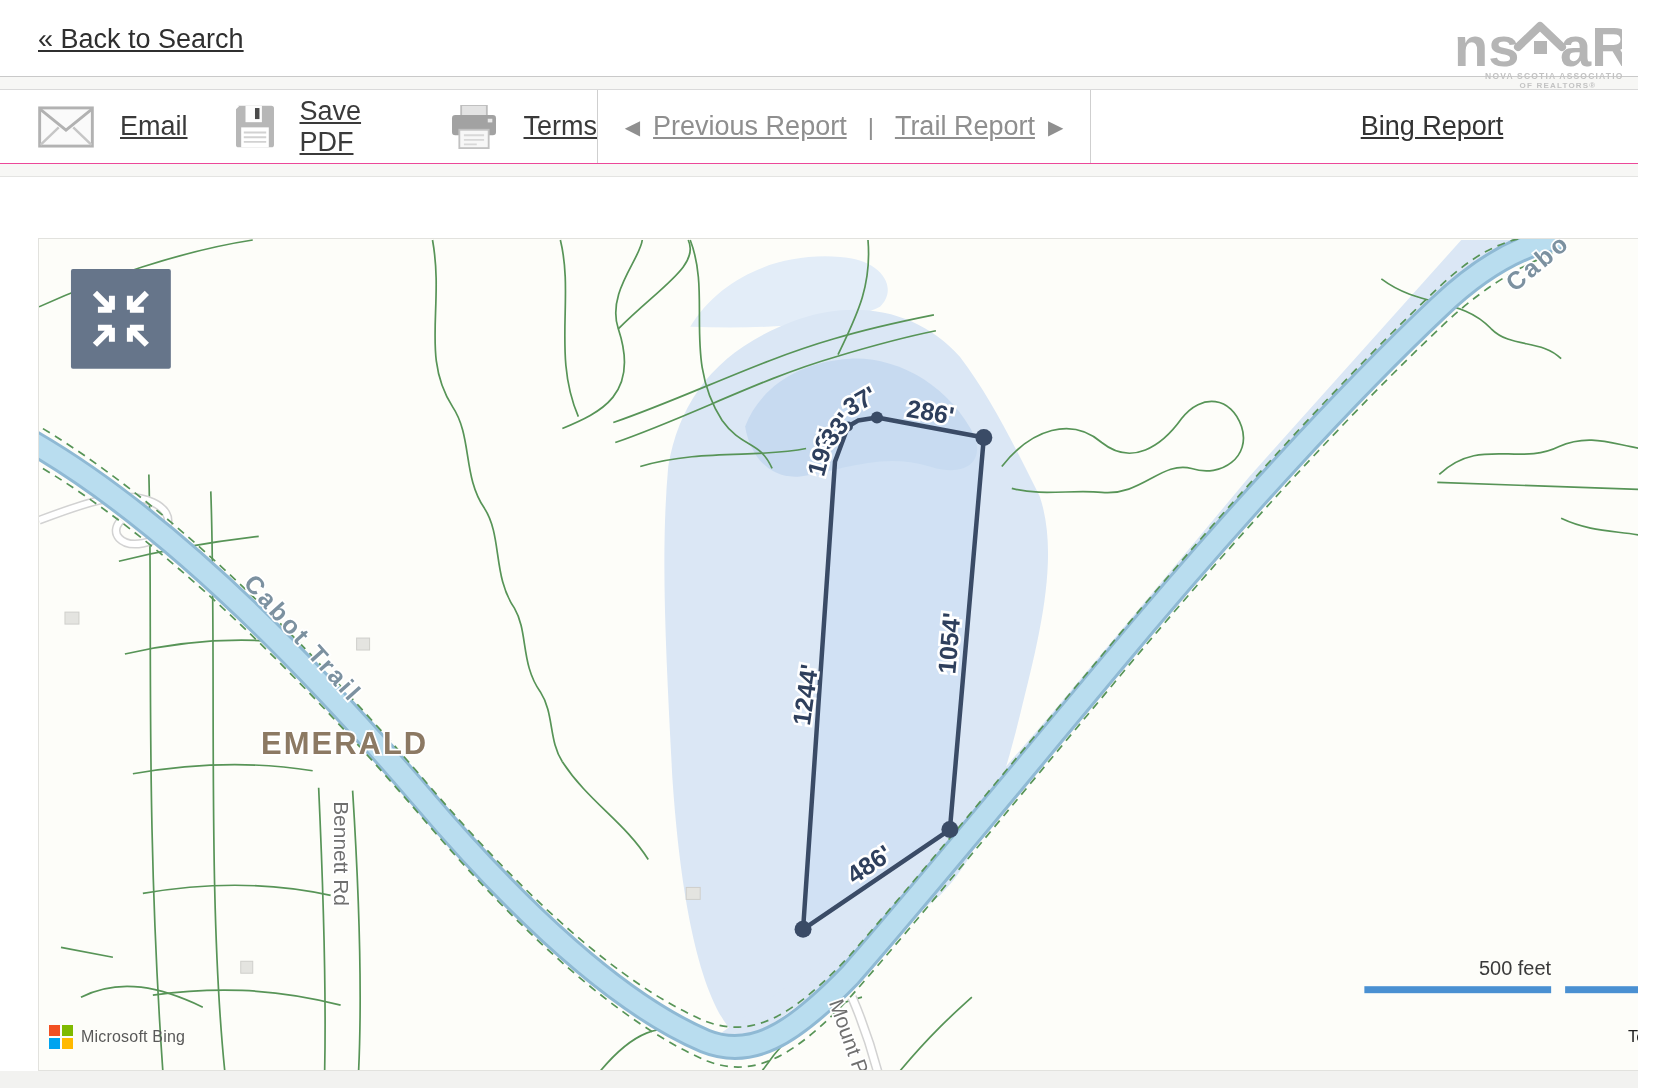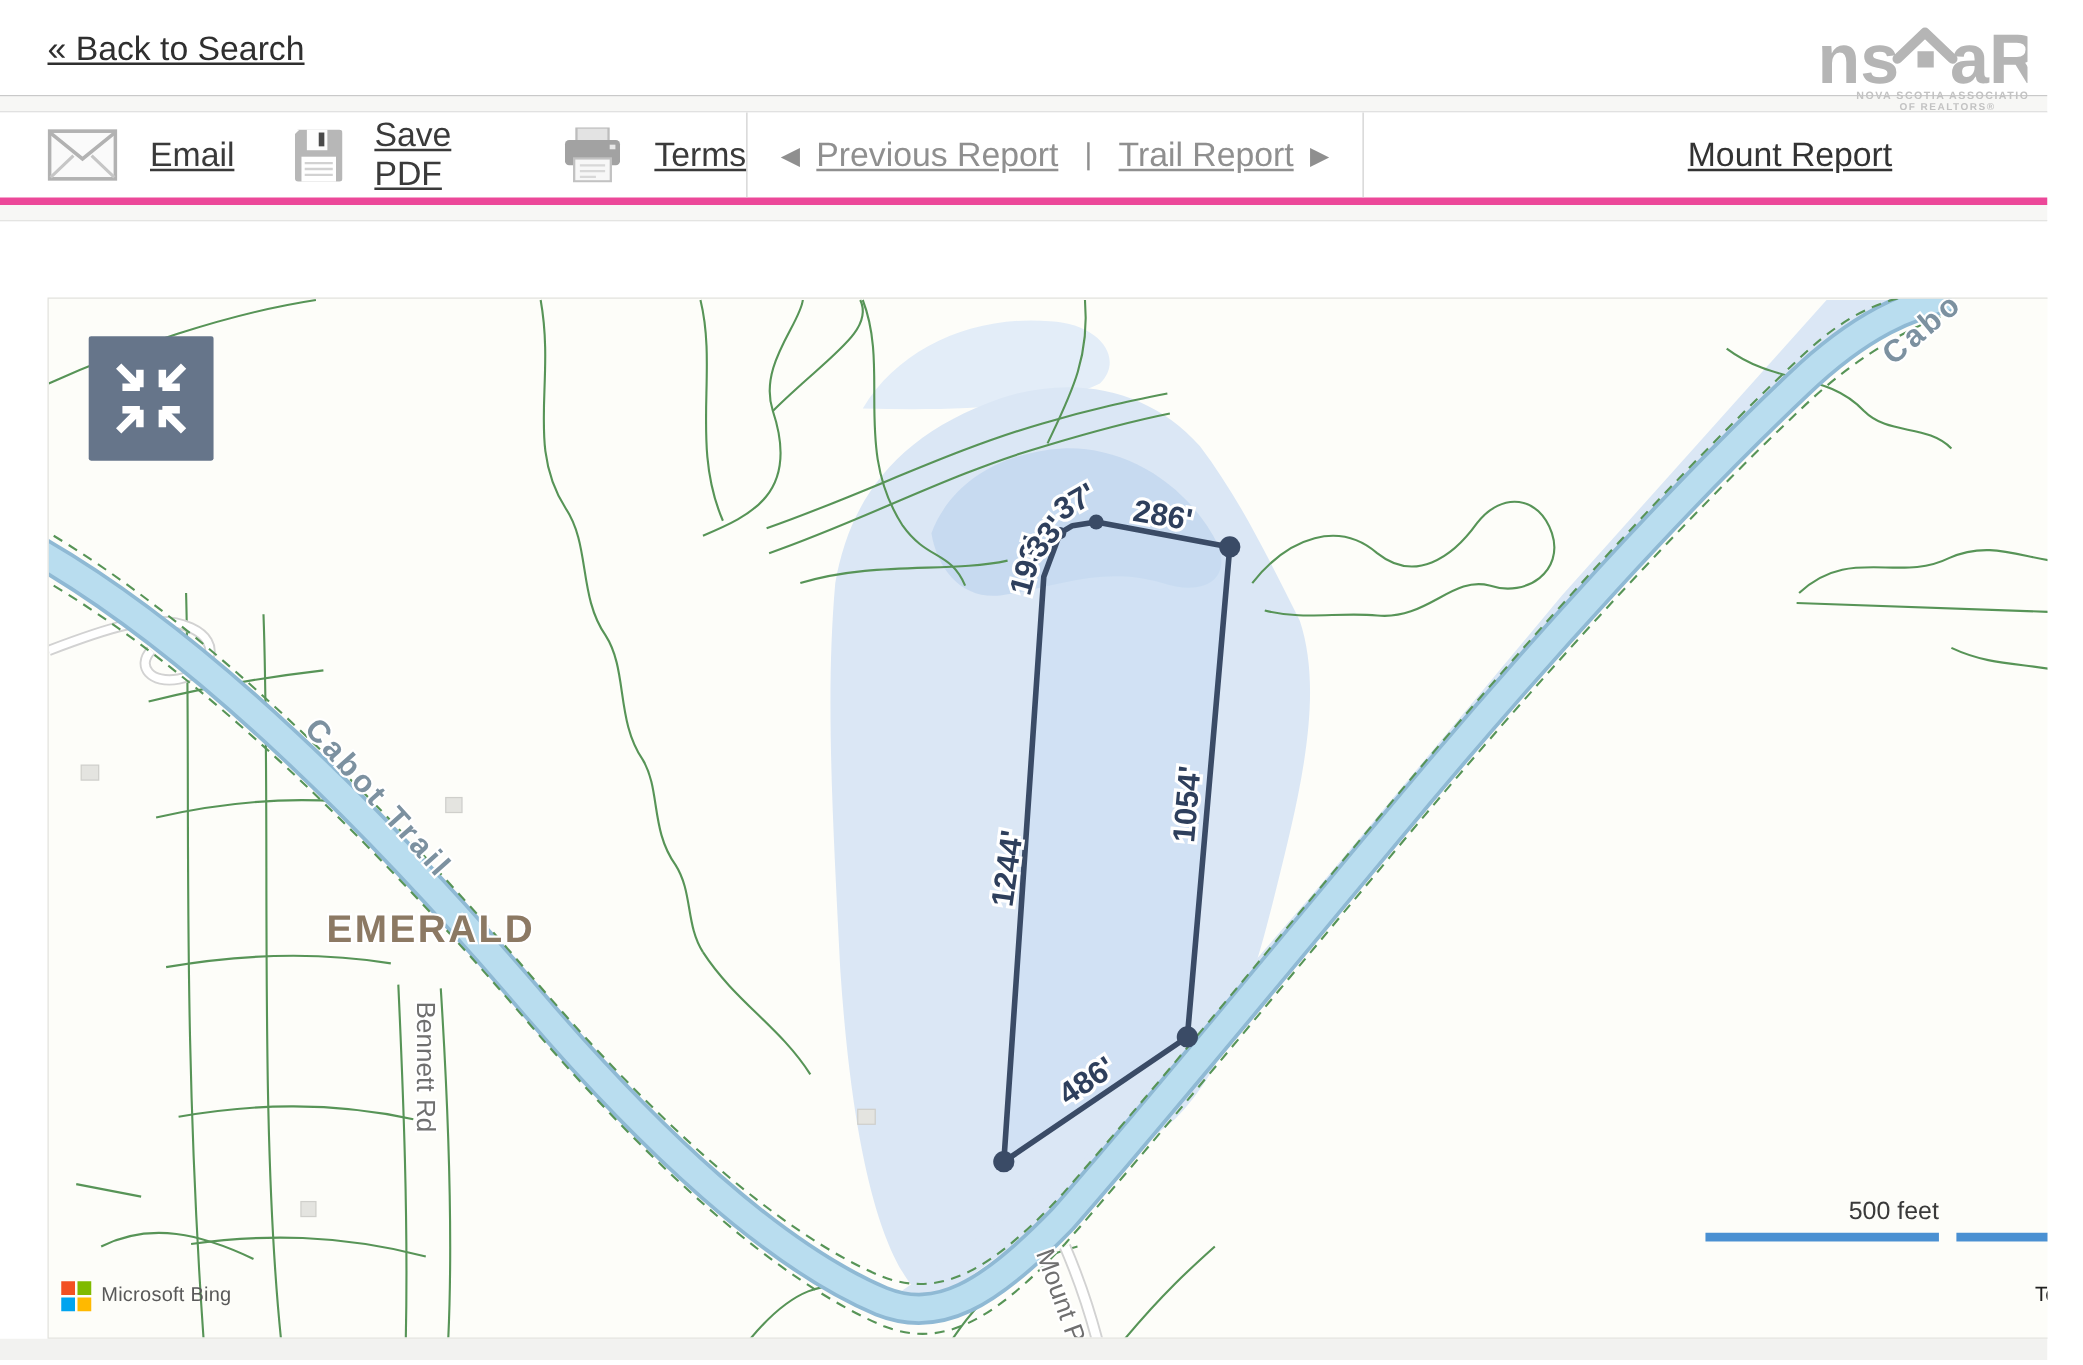"Email" .toolbar { border-bottom: 6px solid #ec4899 -> 1px solid #ec4899 }
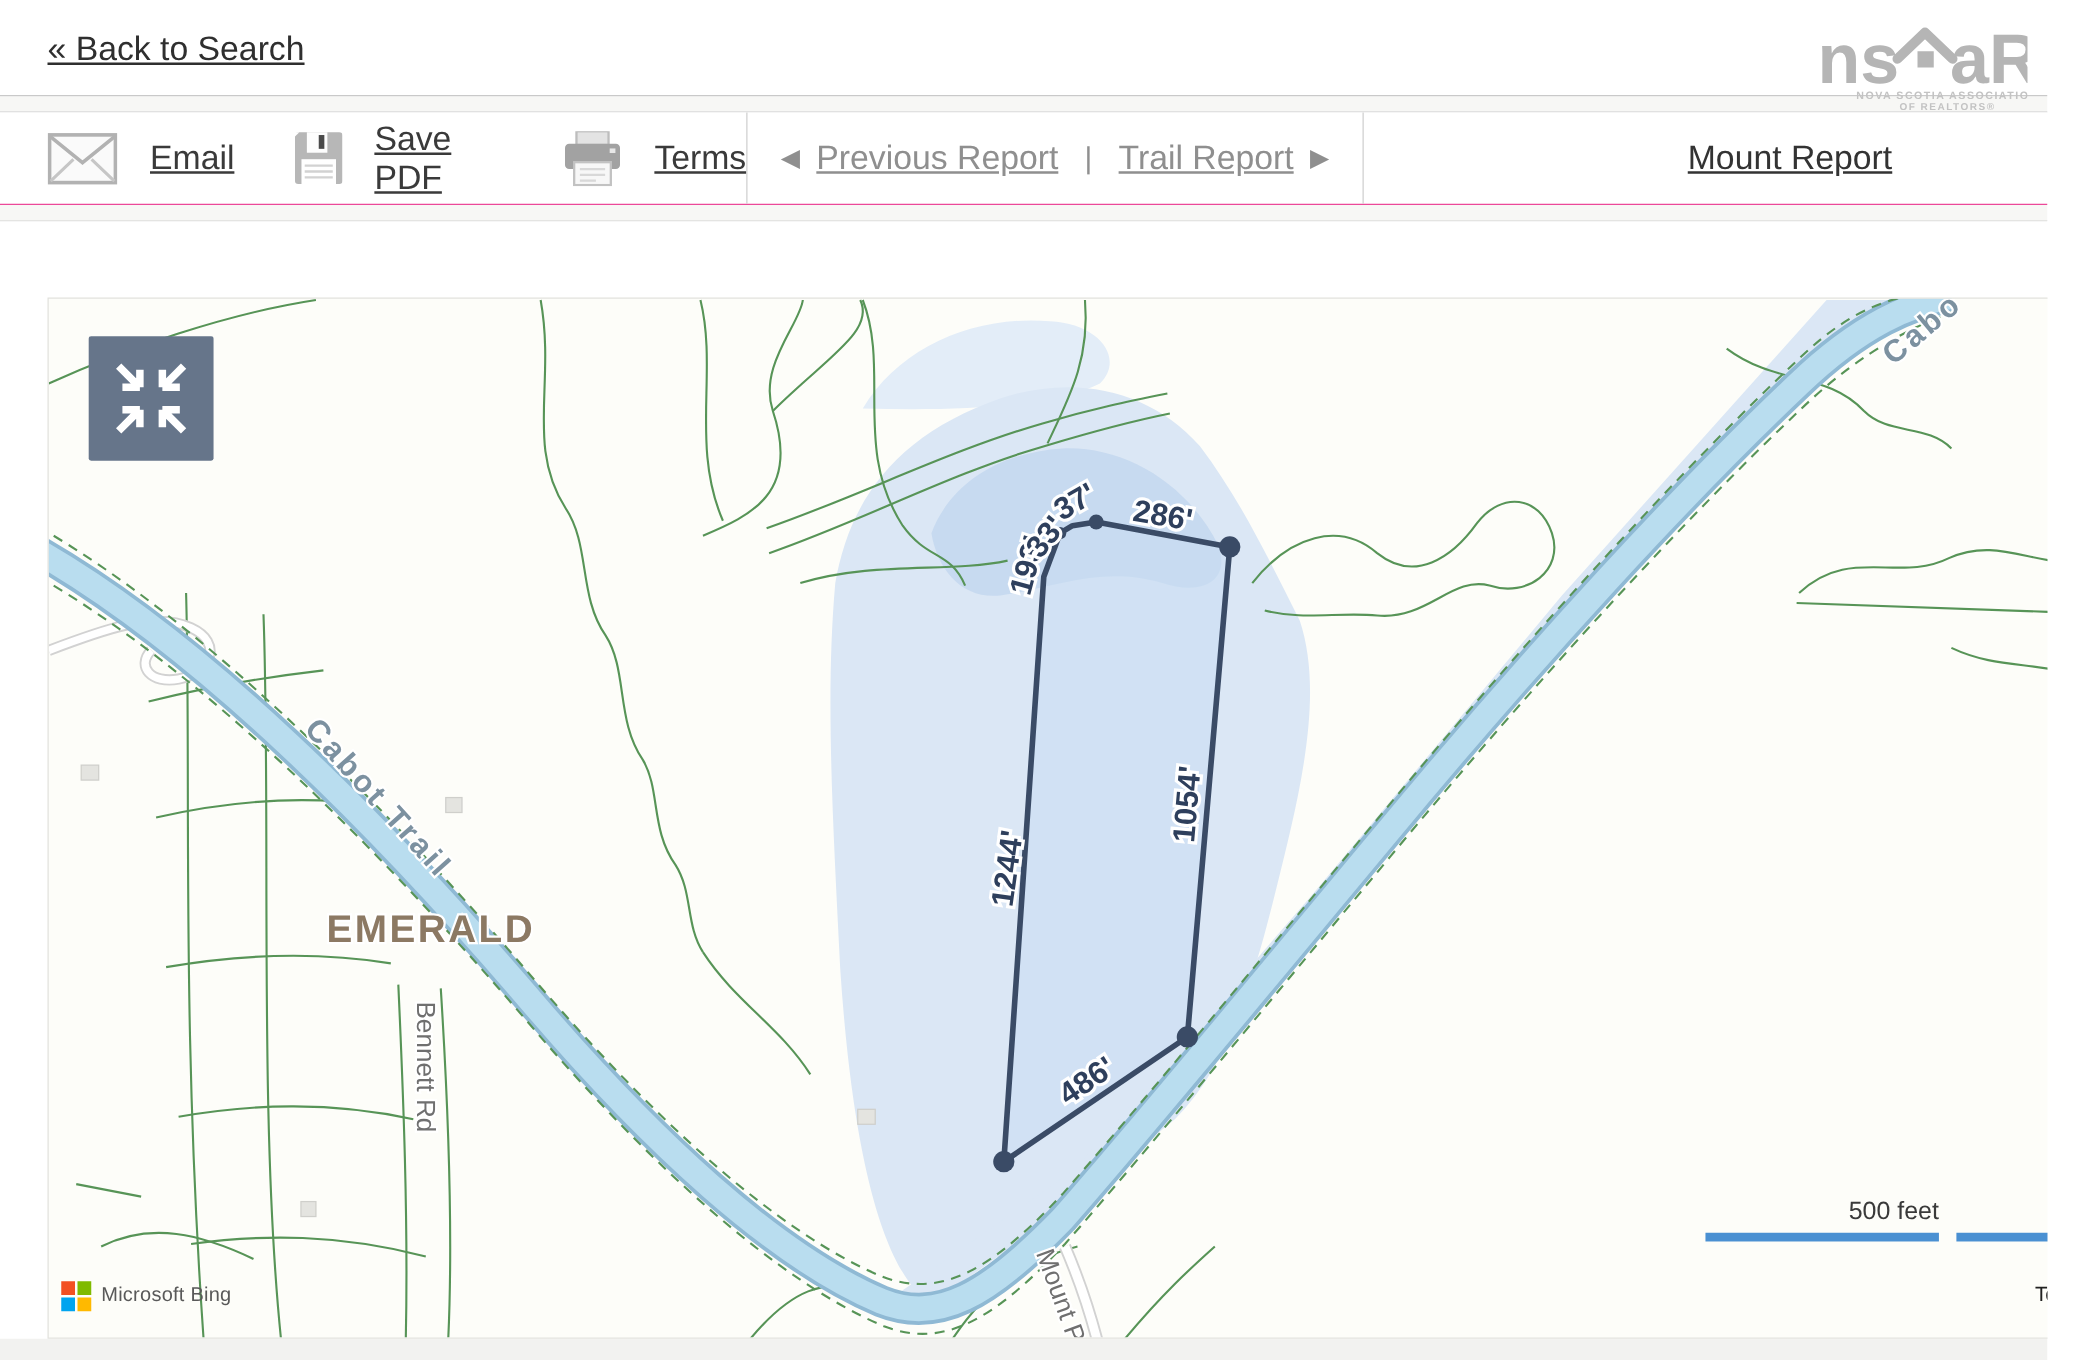"Mount Report" span.save-report { text: Mount -> Bing }
